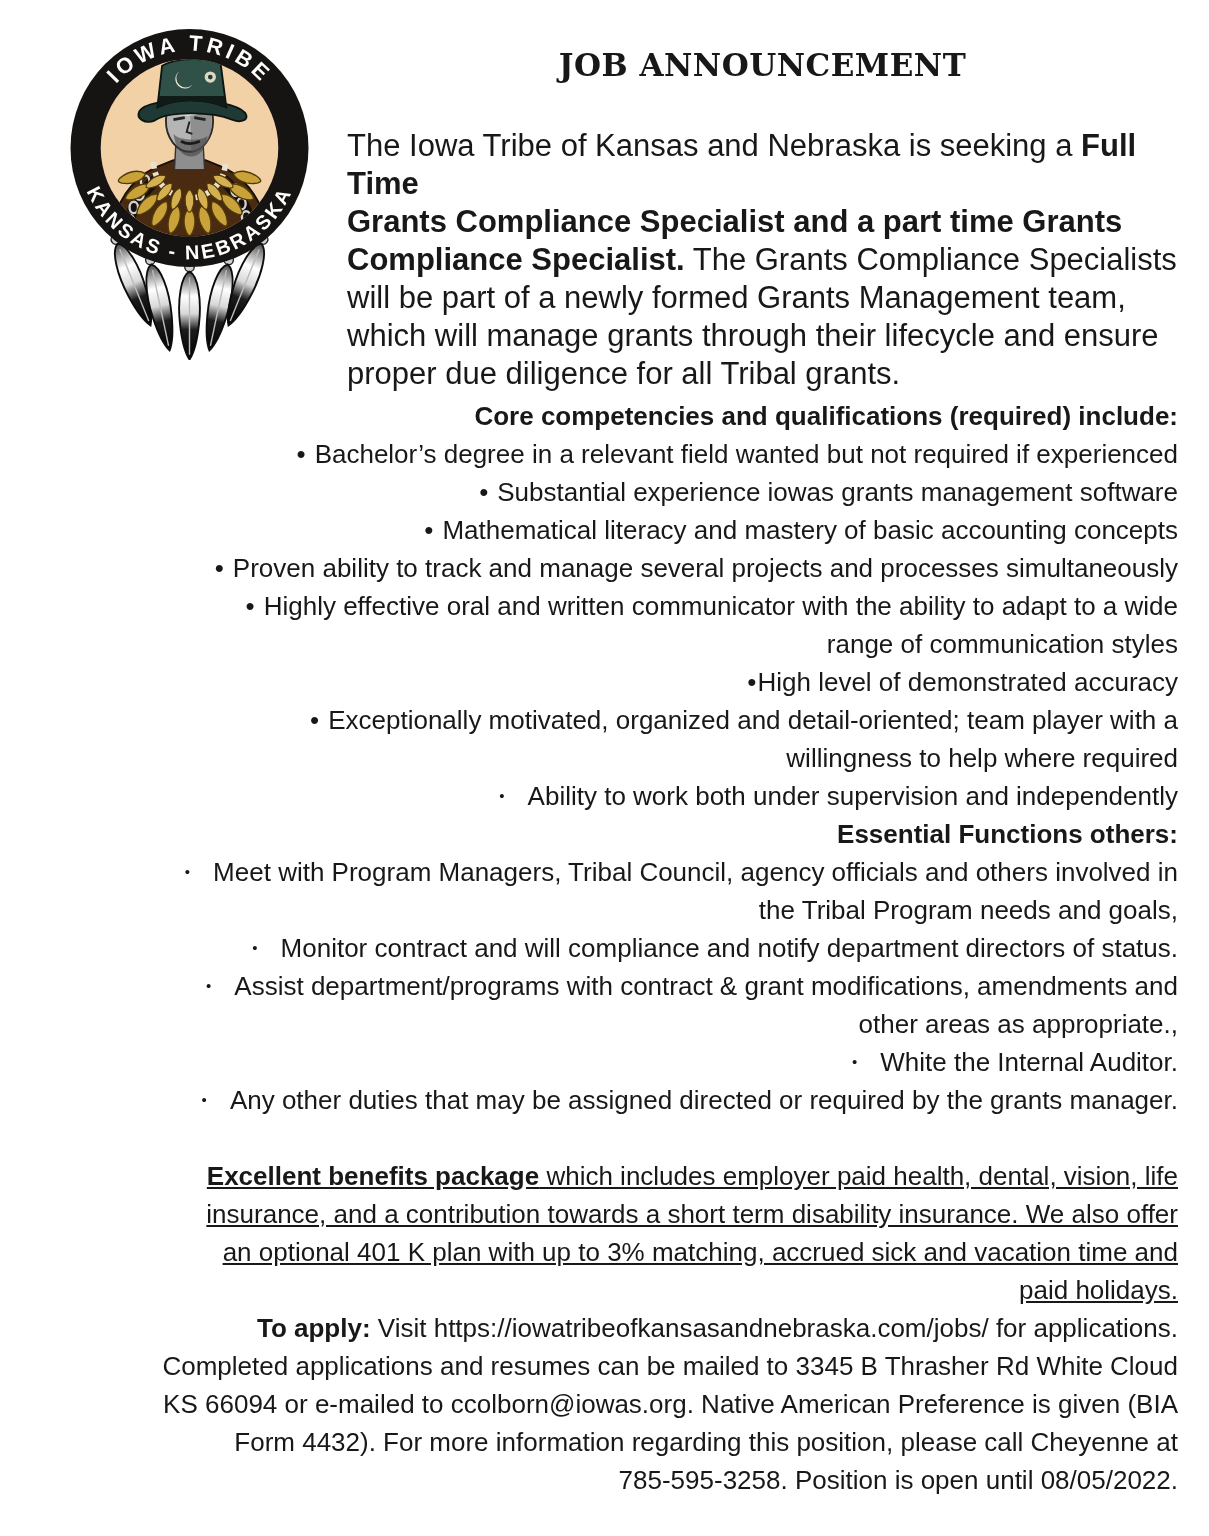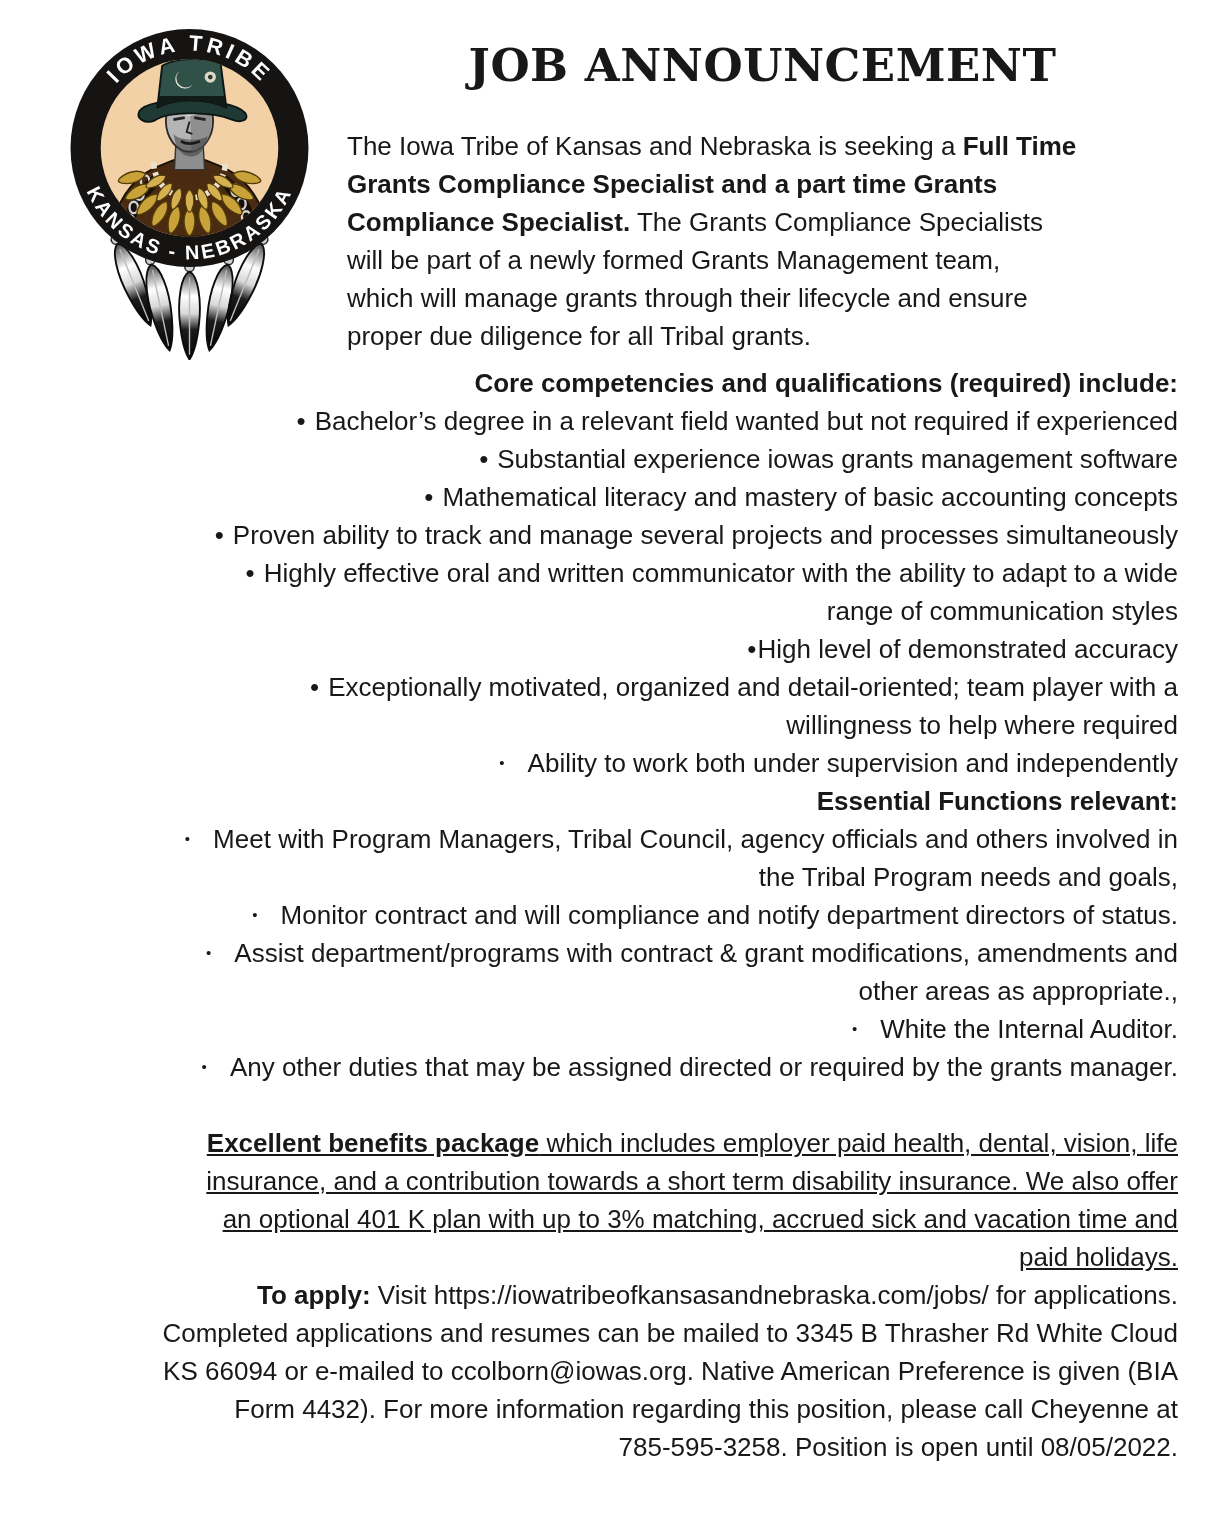"JOB ANNOUNCEMENT" h1.title { font-size: 45px -> 31px }
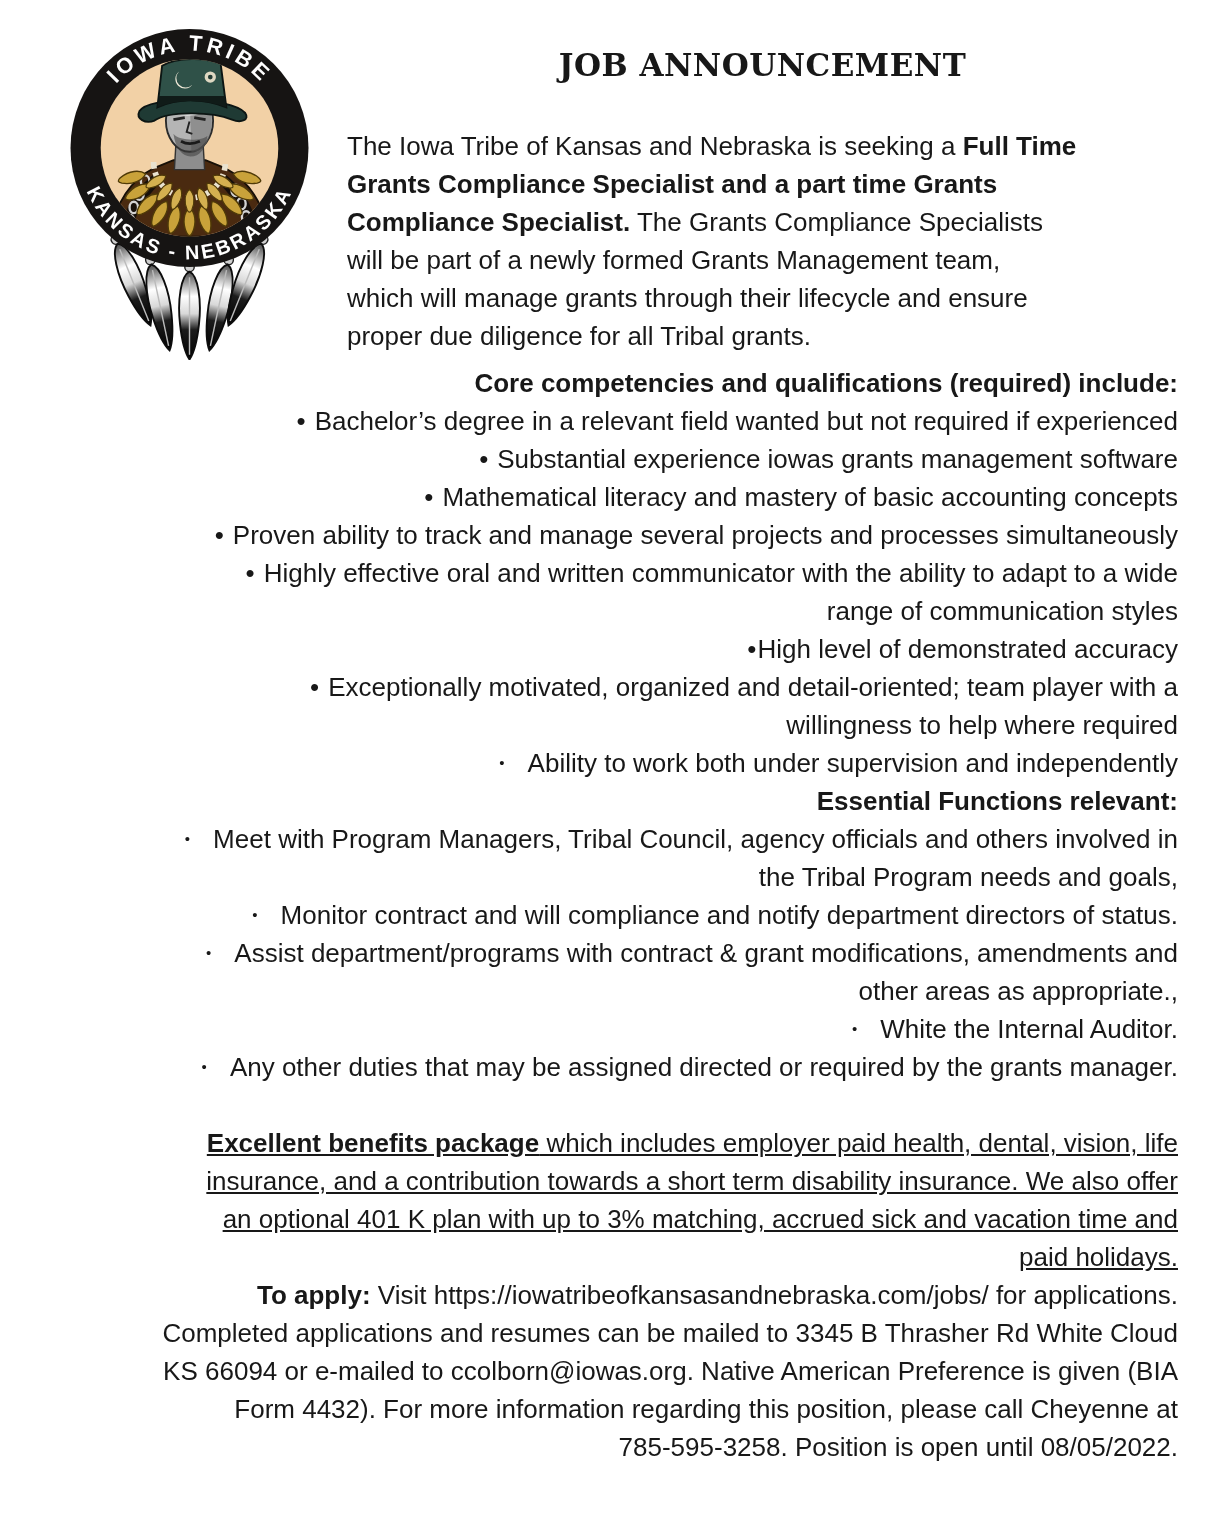"The Iowa Tribe of Kansas" .intro { font-size: 26px -> 31px }
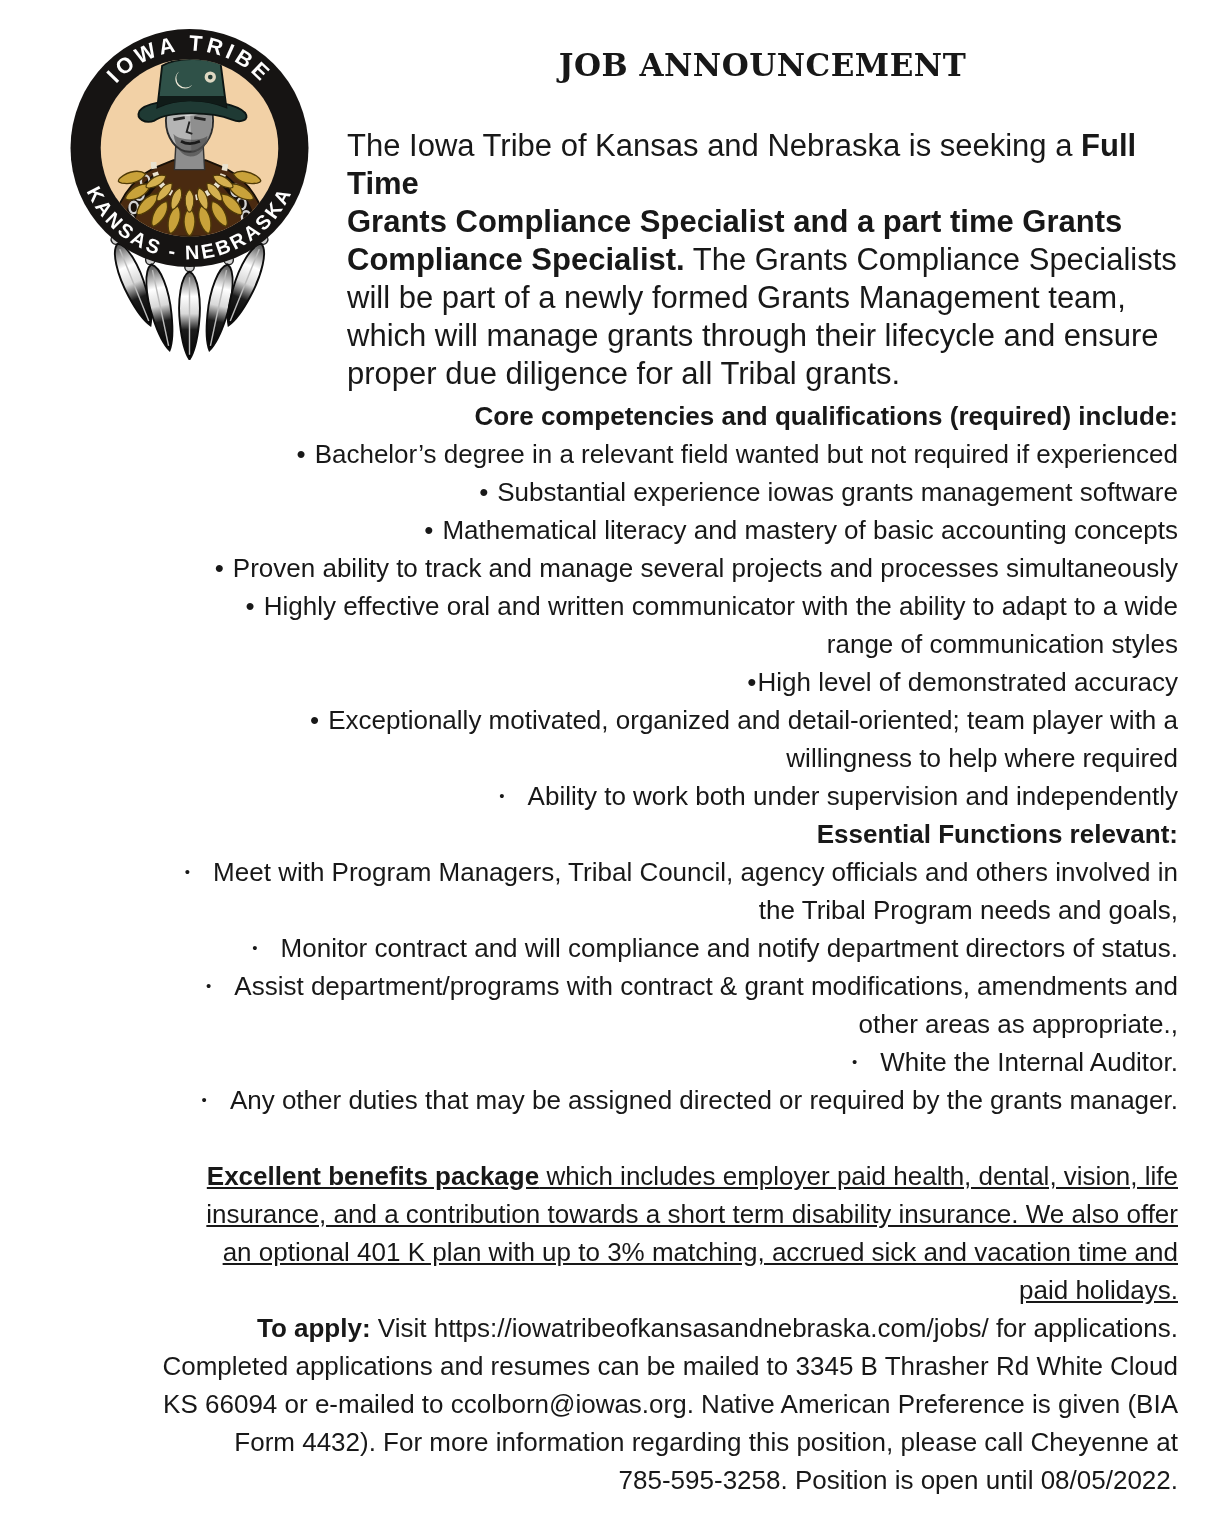"Essential Functions relevant:" h2.sect { text: relevant -> others }
